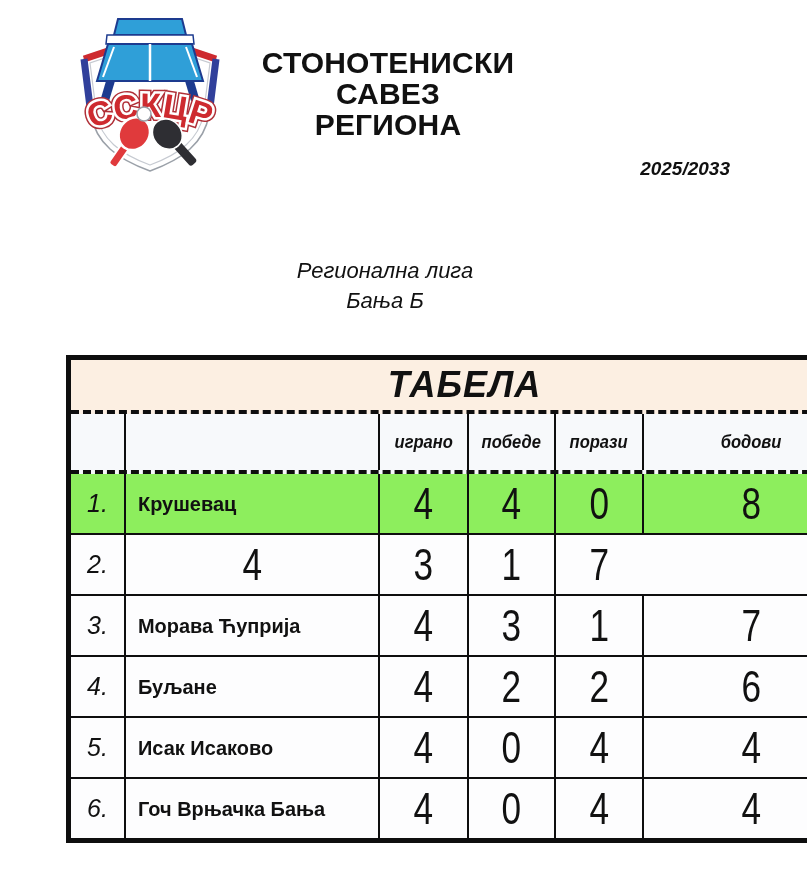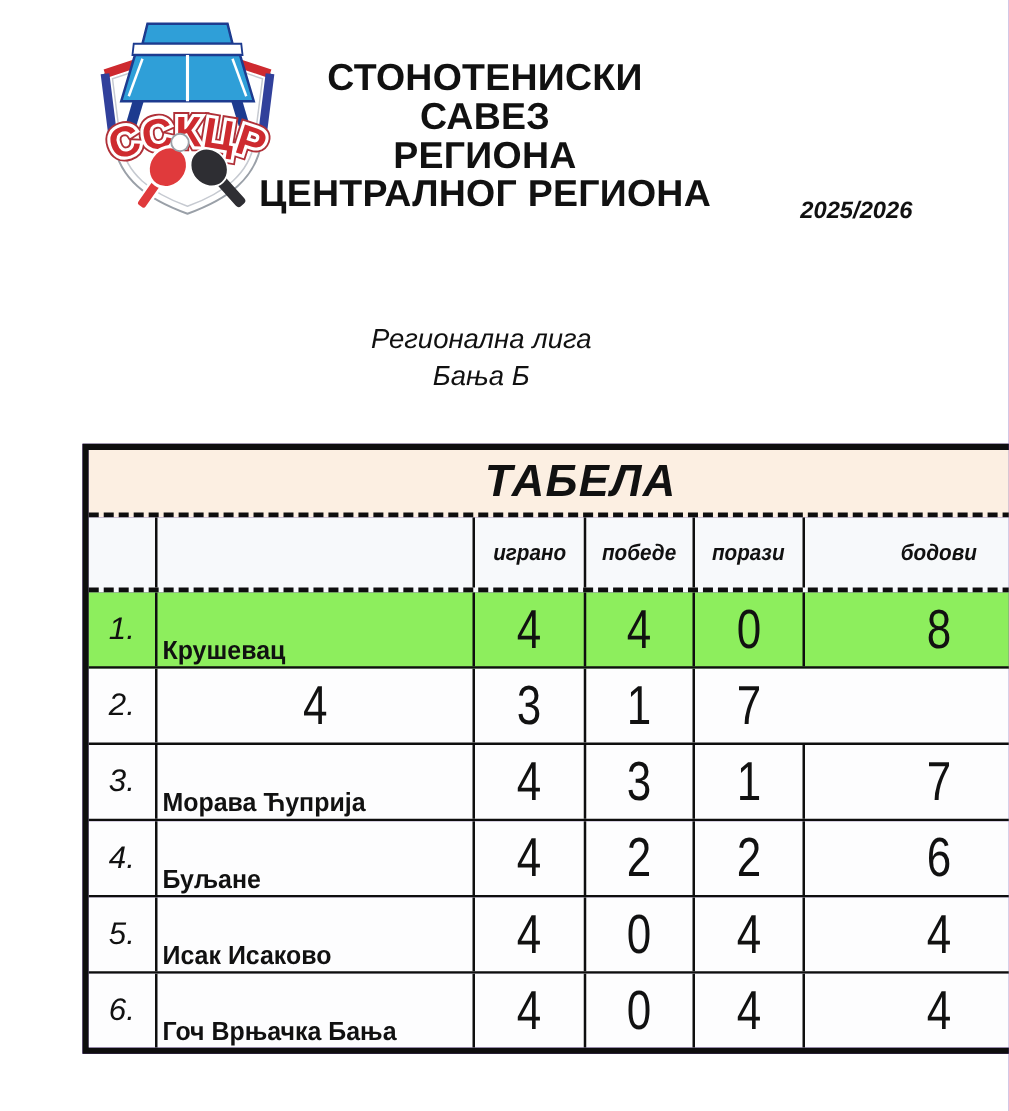"ЦЕНТРАЛНОГ РЕГИОНА" div { html: <div>ЦЕНТРАЛНОГ РЕГИОНА</div> -> none }
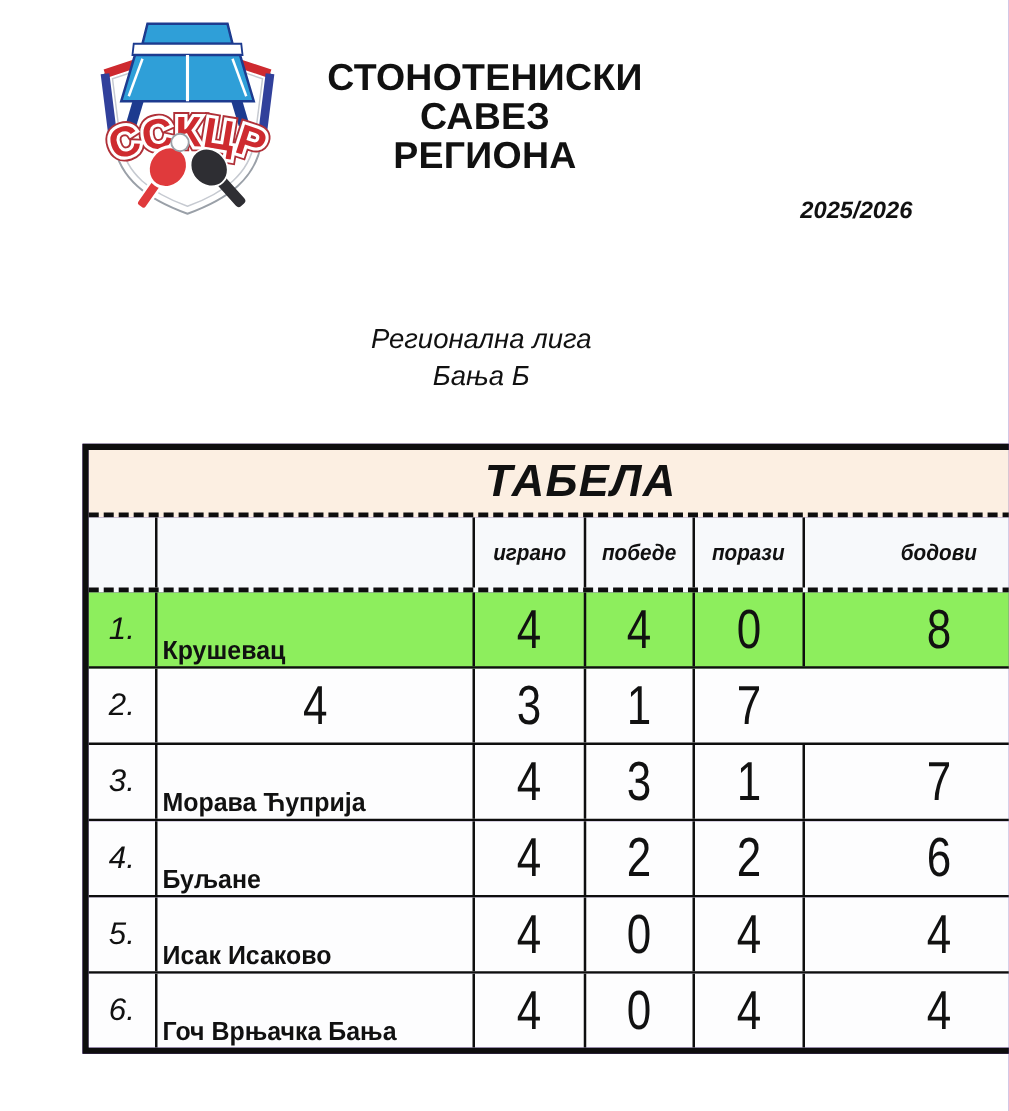"2025/2026" div.season { text: 2025/2026 -> 2025/2033 }
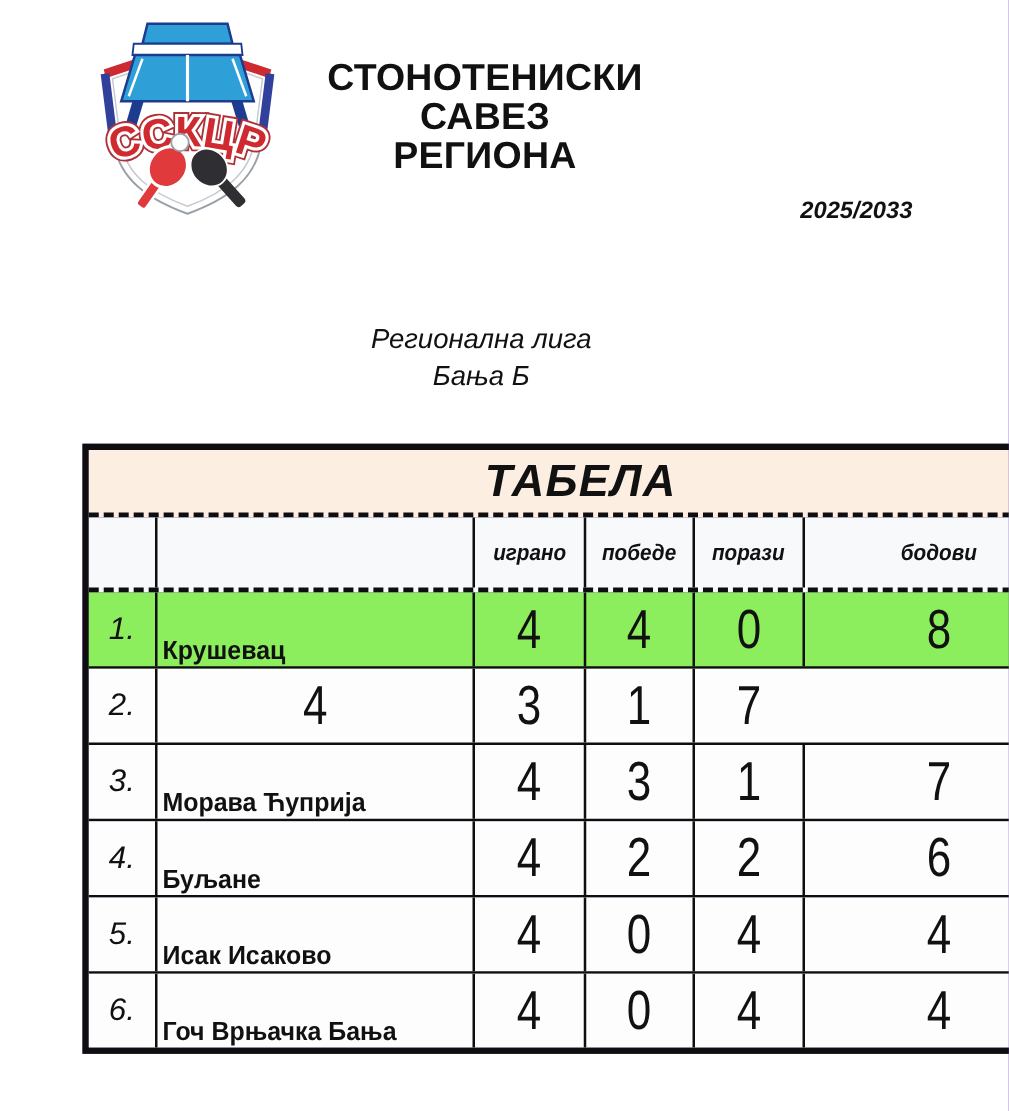"Крушевац" .t-row .c-club { align-items: flex-end -> none; padding-left: 4px -> 12px }
